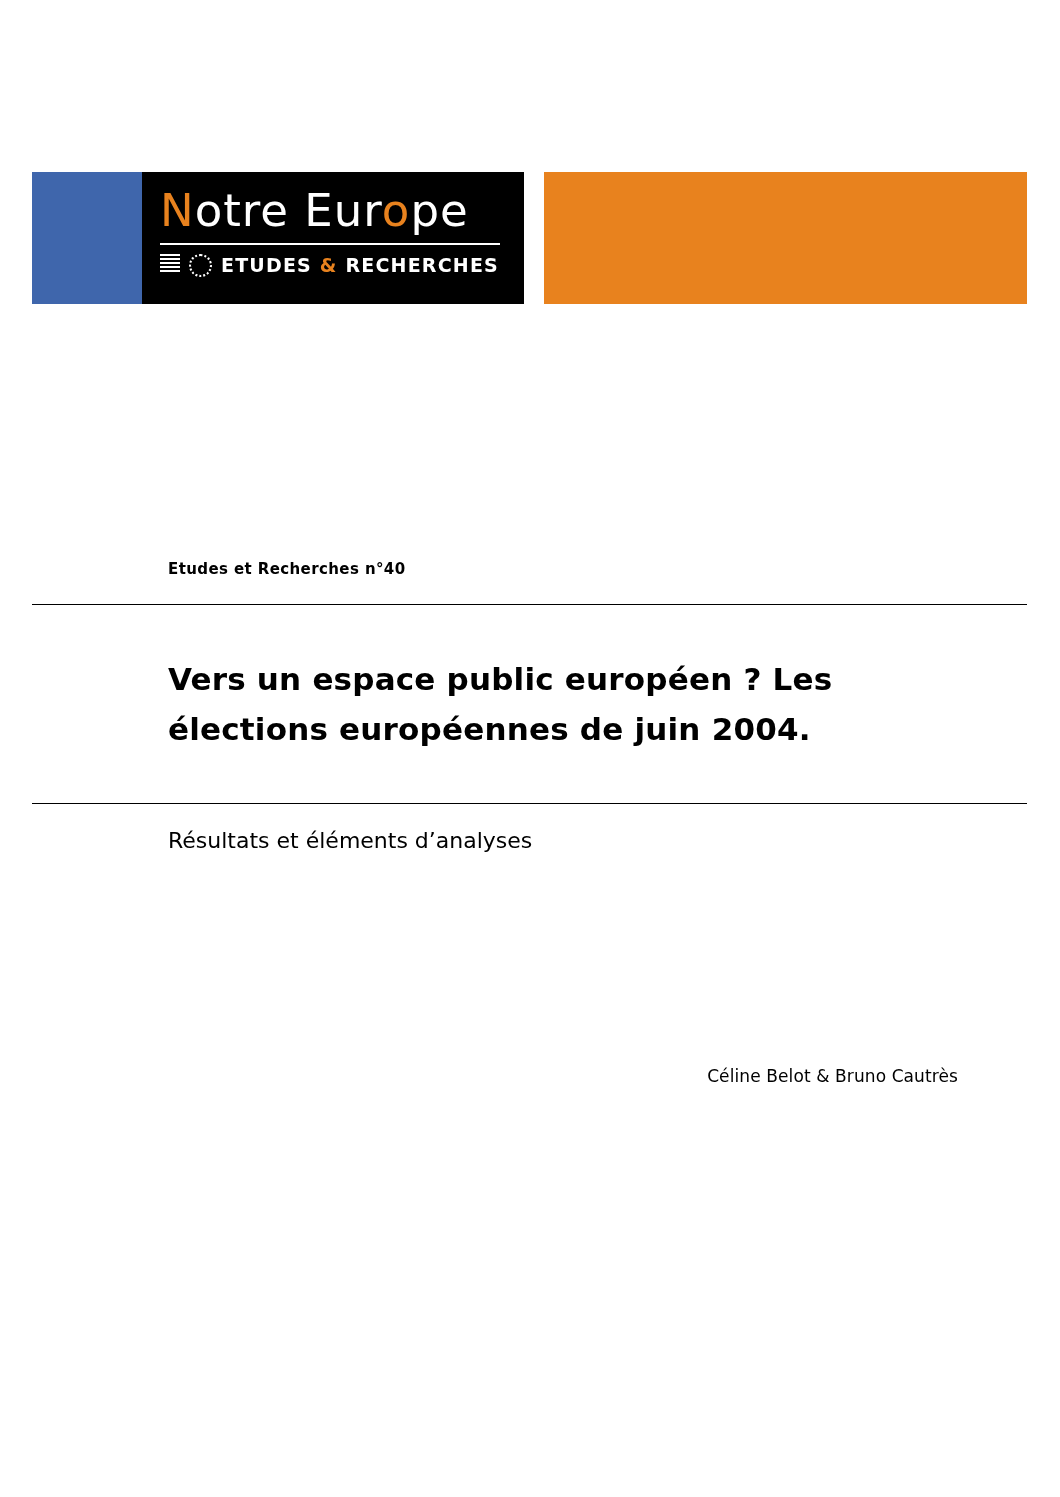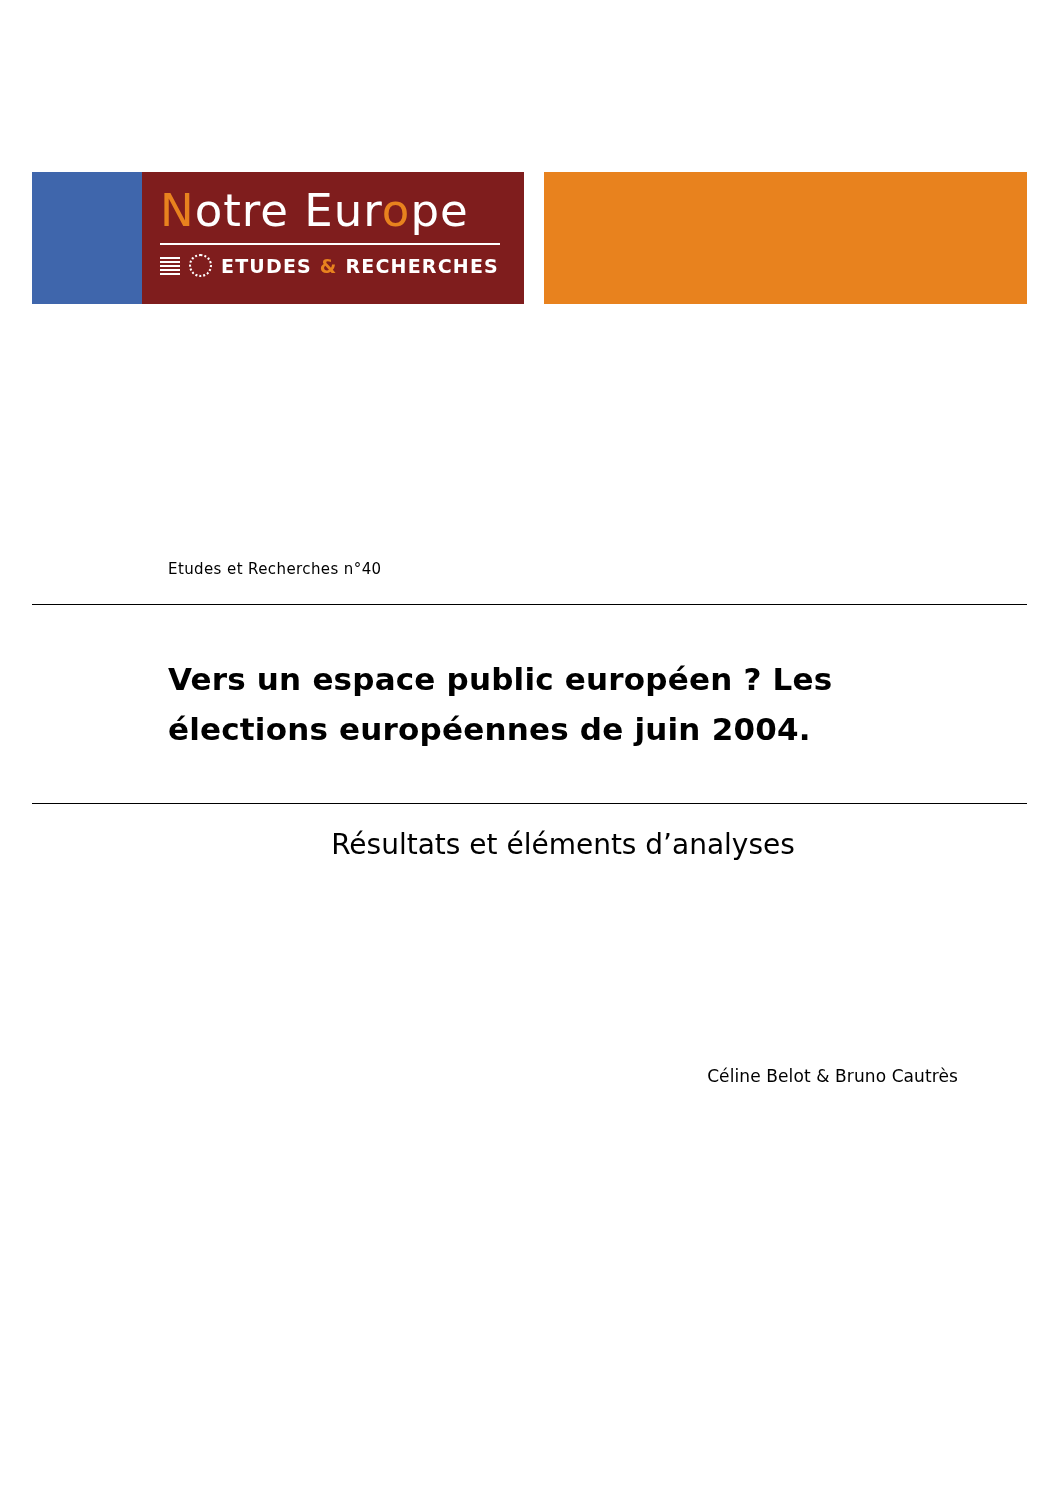"Notre Europe" .logo-block { background: #7f1d1d -> #000000 }
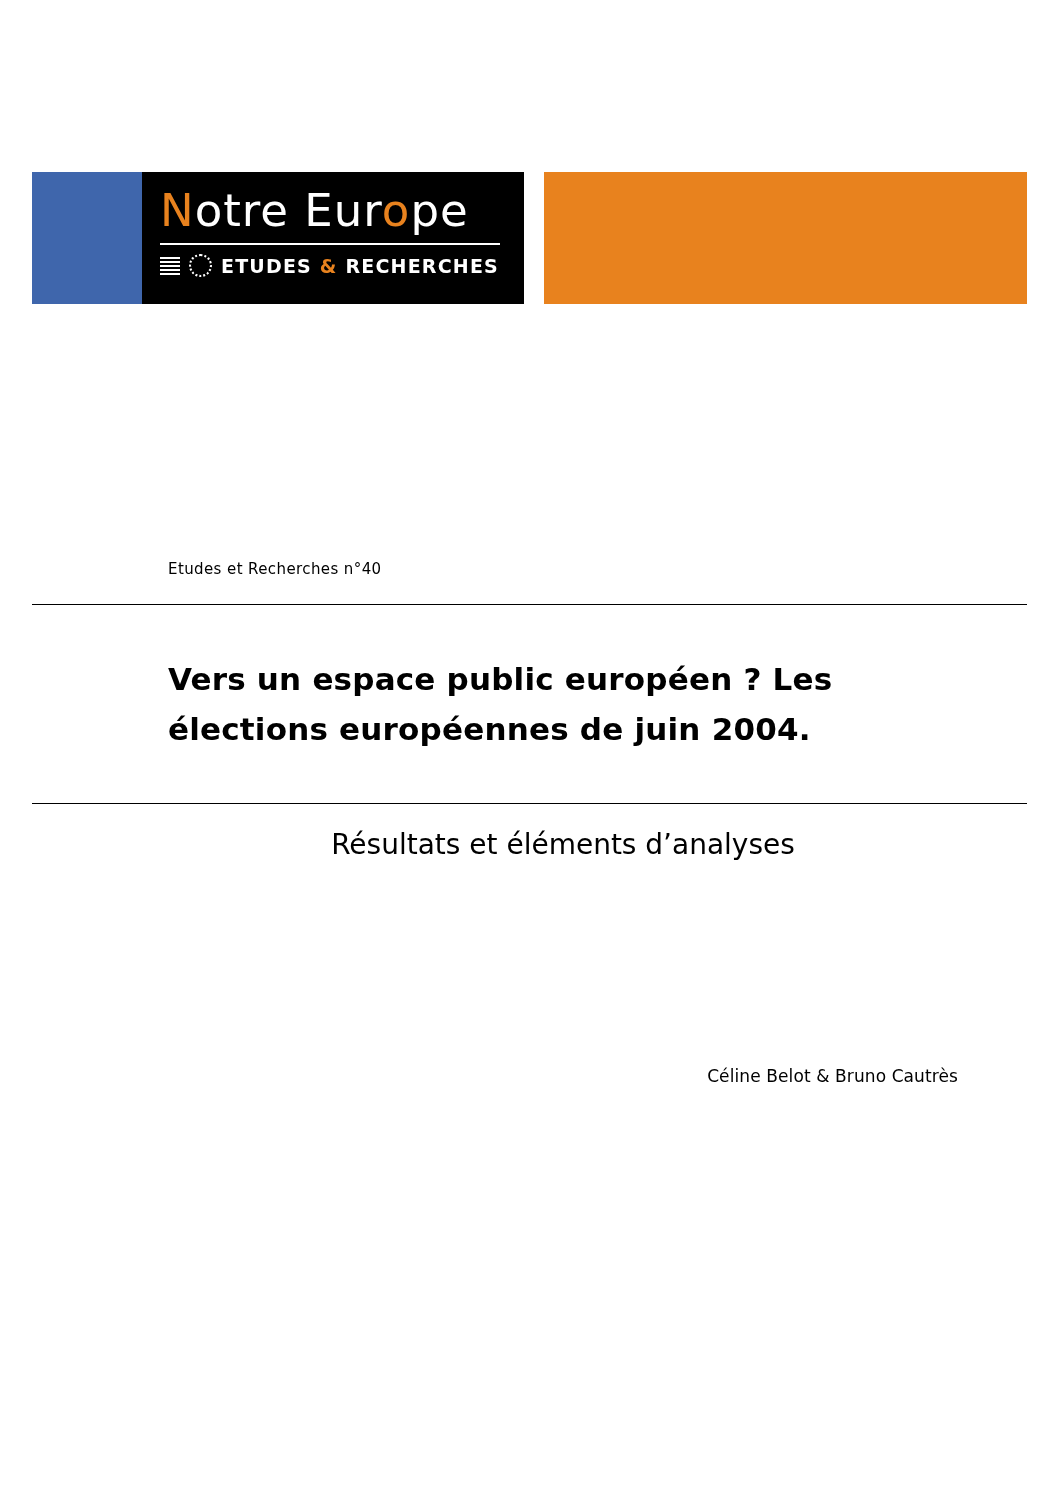"ETUDES & RECHERCHES" .logo-sub { align-items: center -> none }
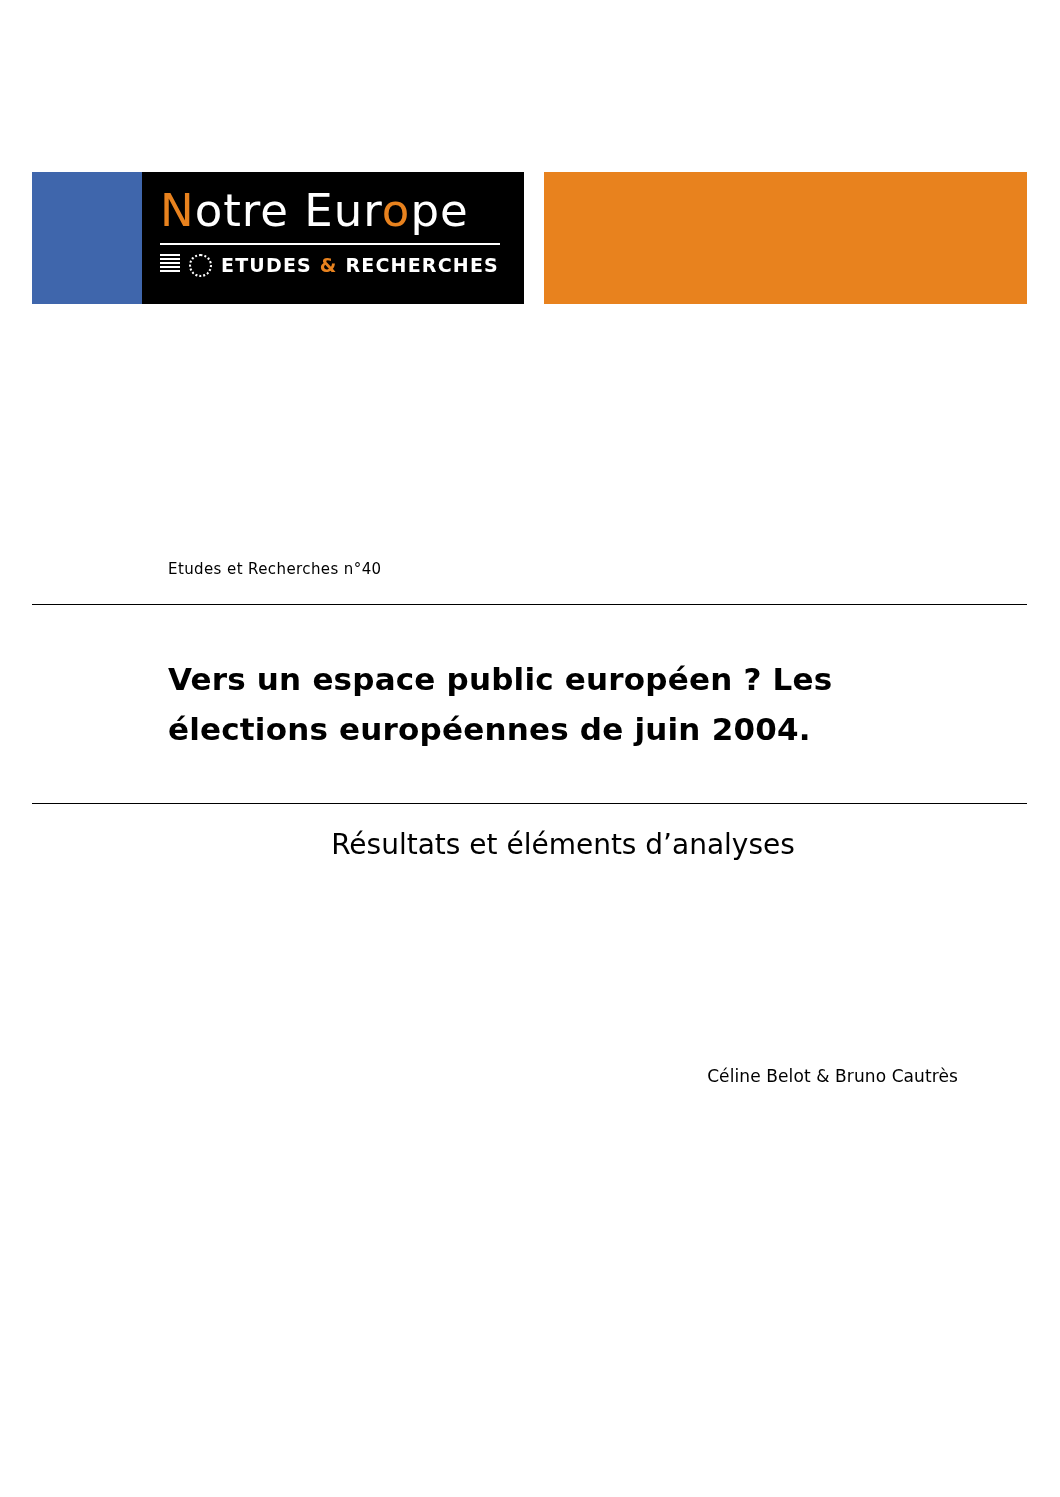"Etudes et Recherches n°40" .doc-kicker { font-weight: normal -> bold }
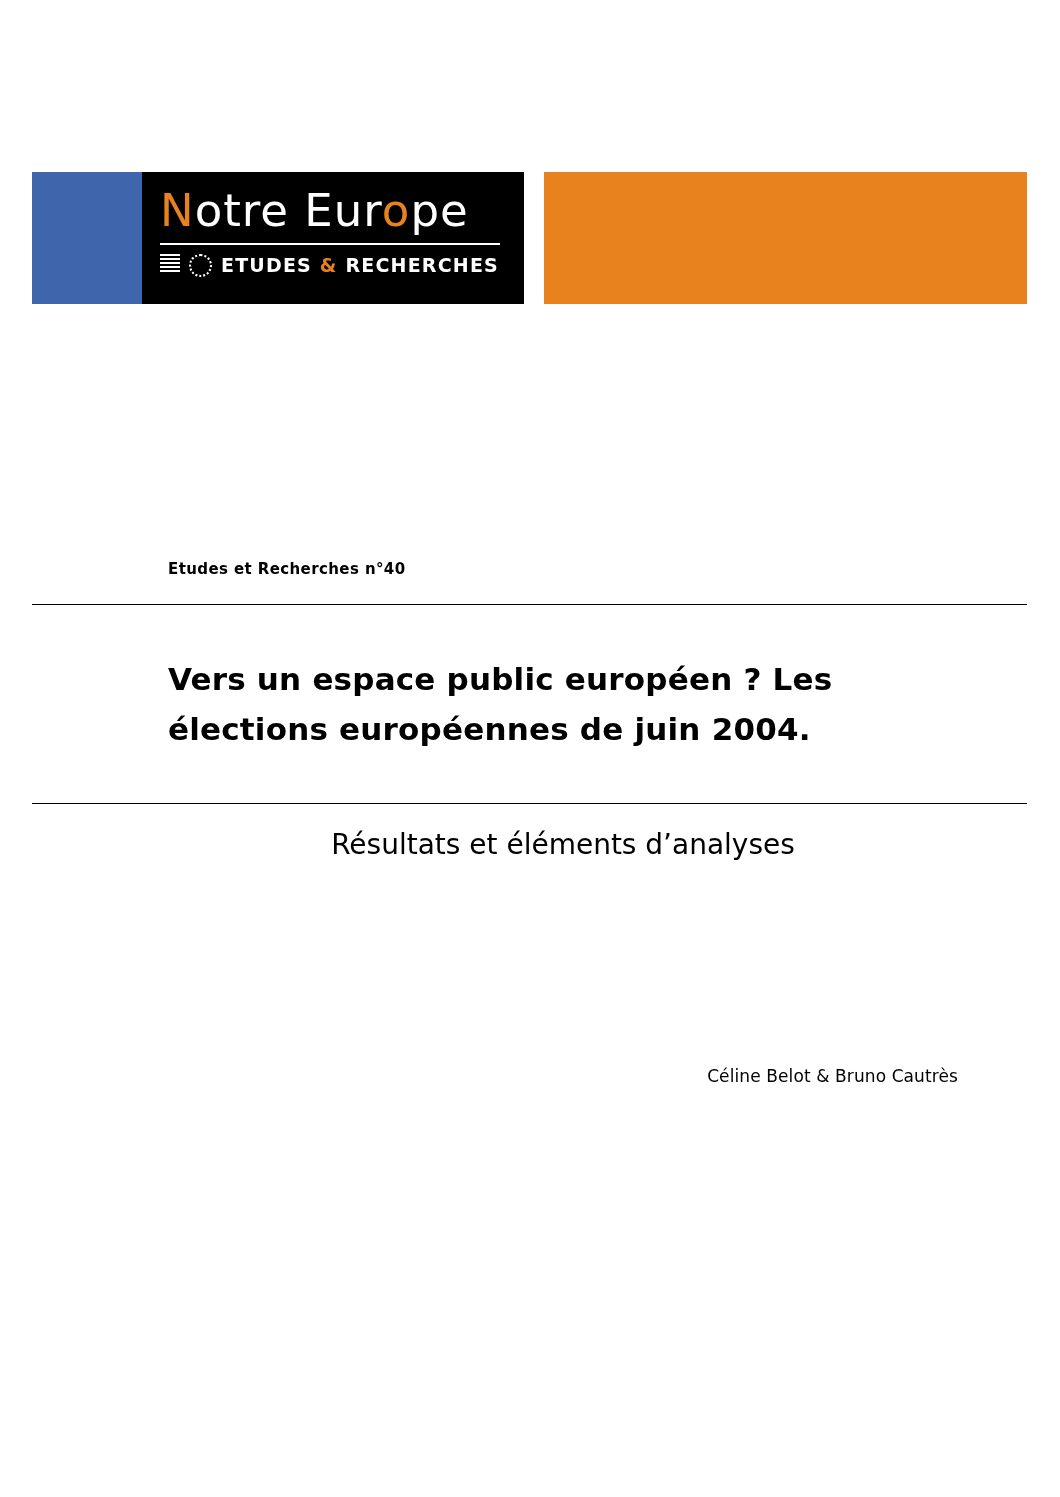"Résultats et éléments d’analyses" .doc-subtitle { font-size: 28px -> 22px; text-align: center -> none }
